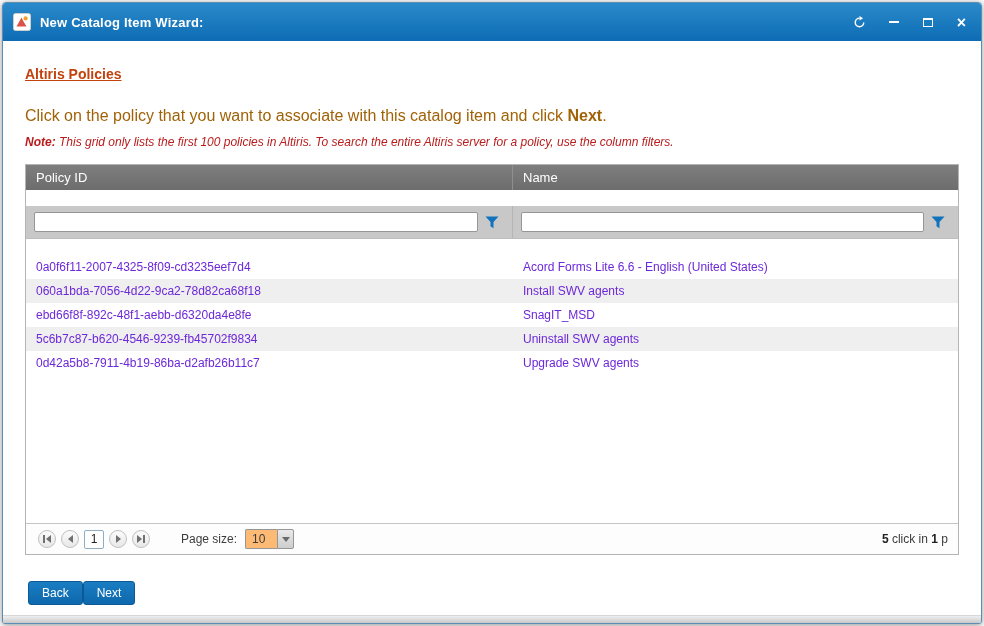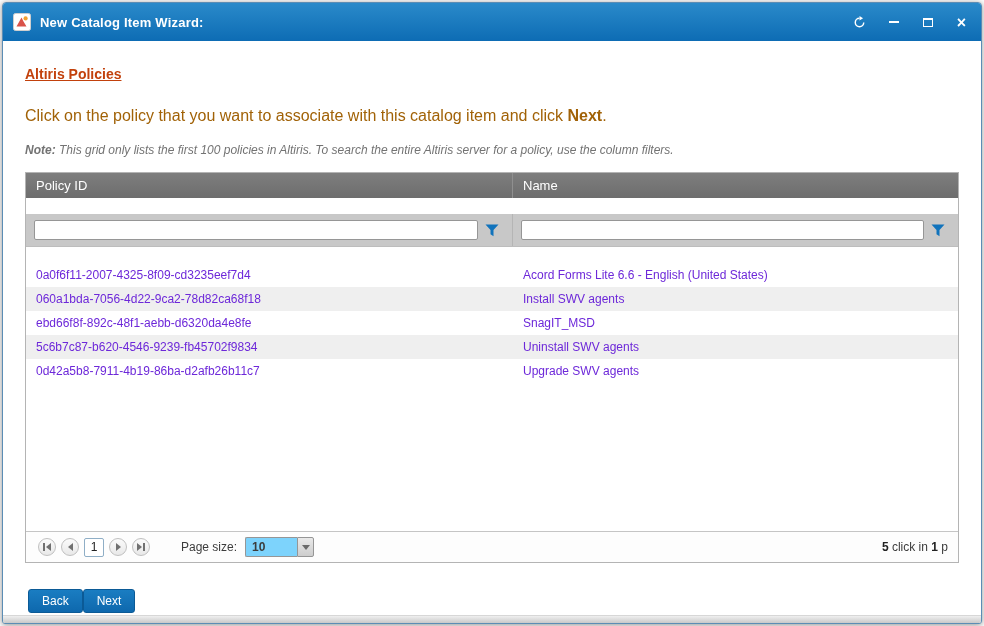"Note: This grid only lists" .note { color: #737373 -> #b91c1c; margin-top: 18px -> 10px }
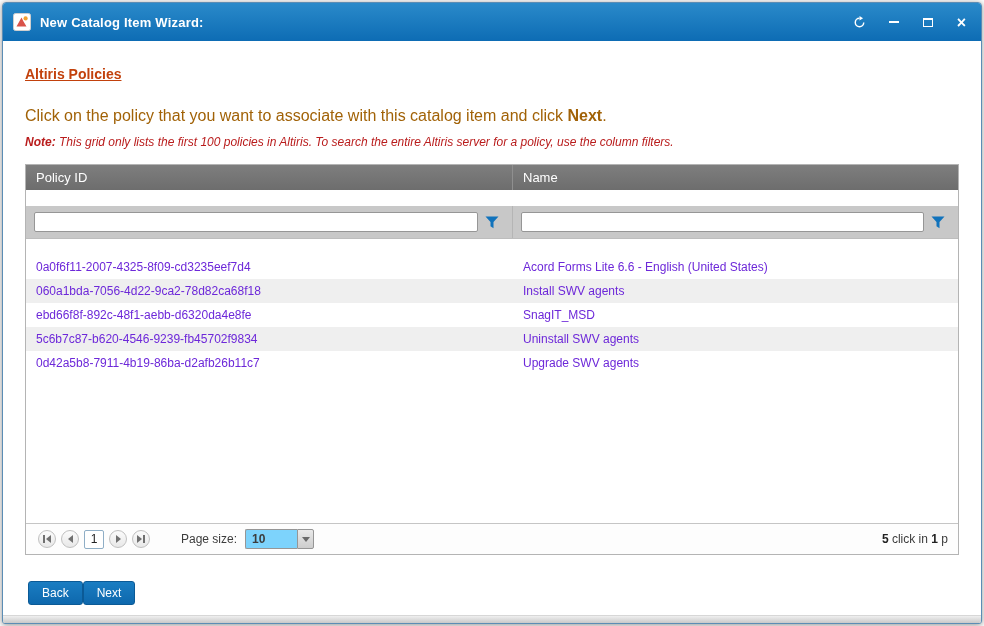"10" .combo-value { background: #7dd3fc -> #fdba74; font-weight: bold -> none; width: 52px -> 32px }
